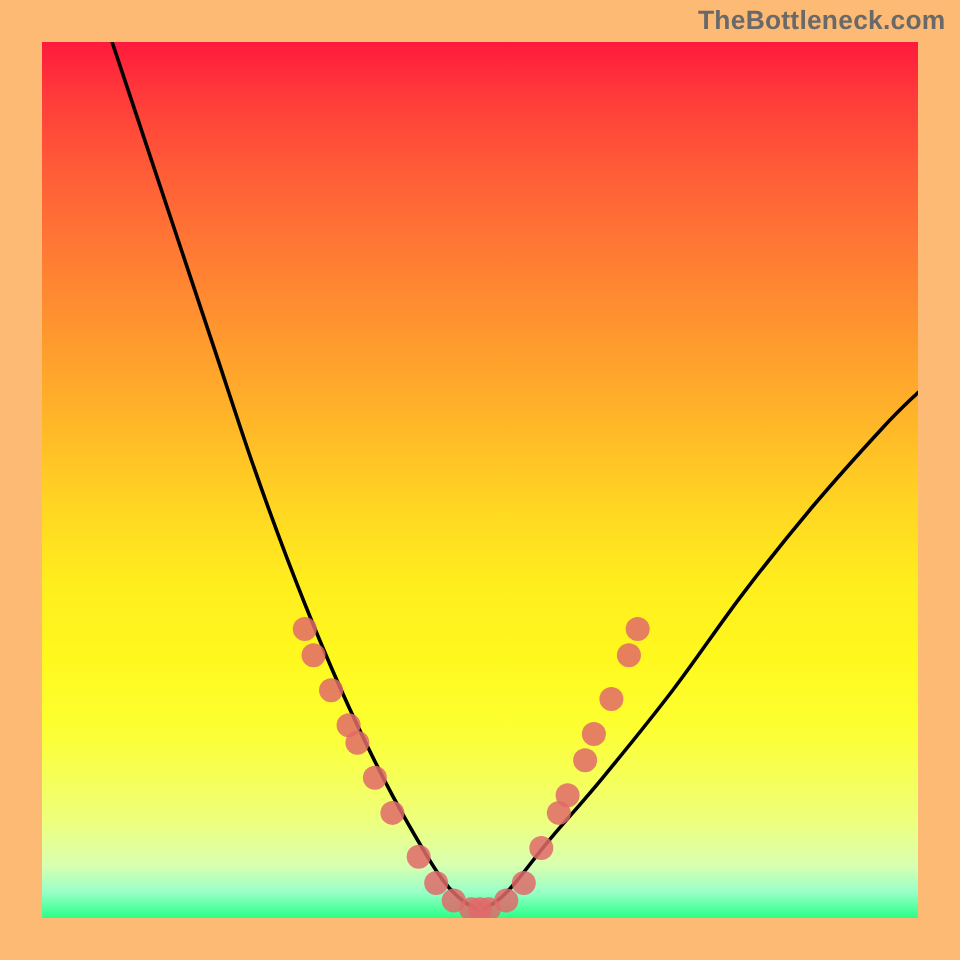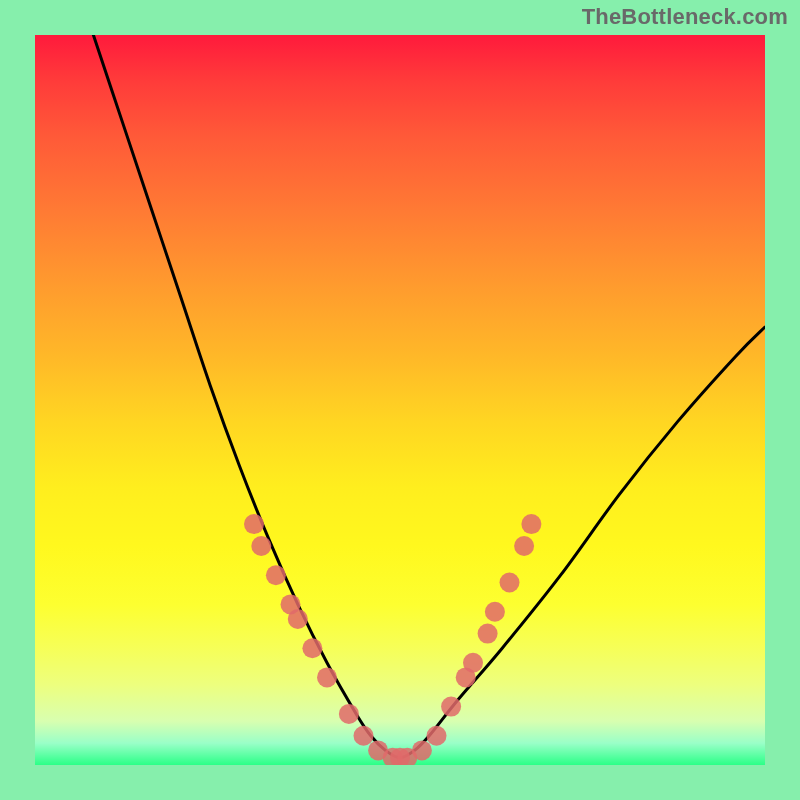"TheBottleneck.com" .frame { background: #86efac -> #fdba74 }
